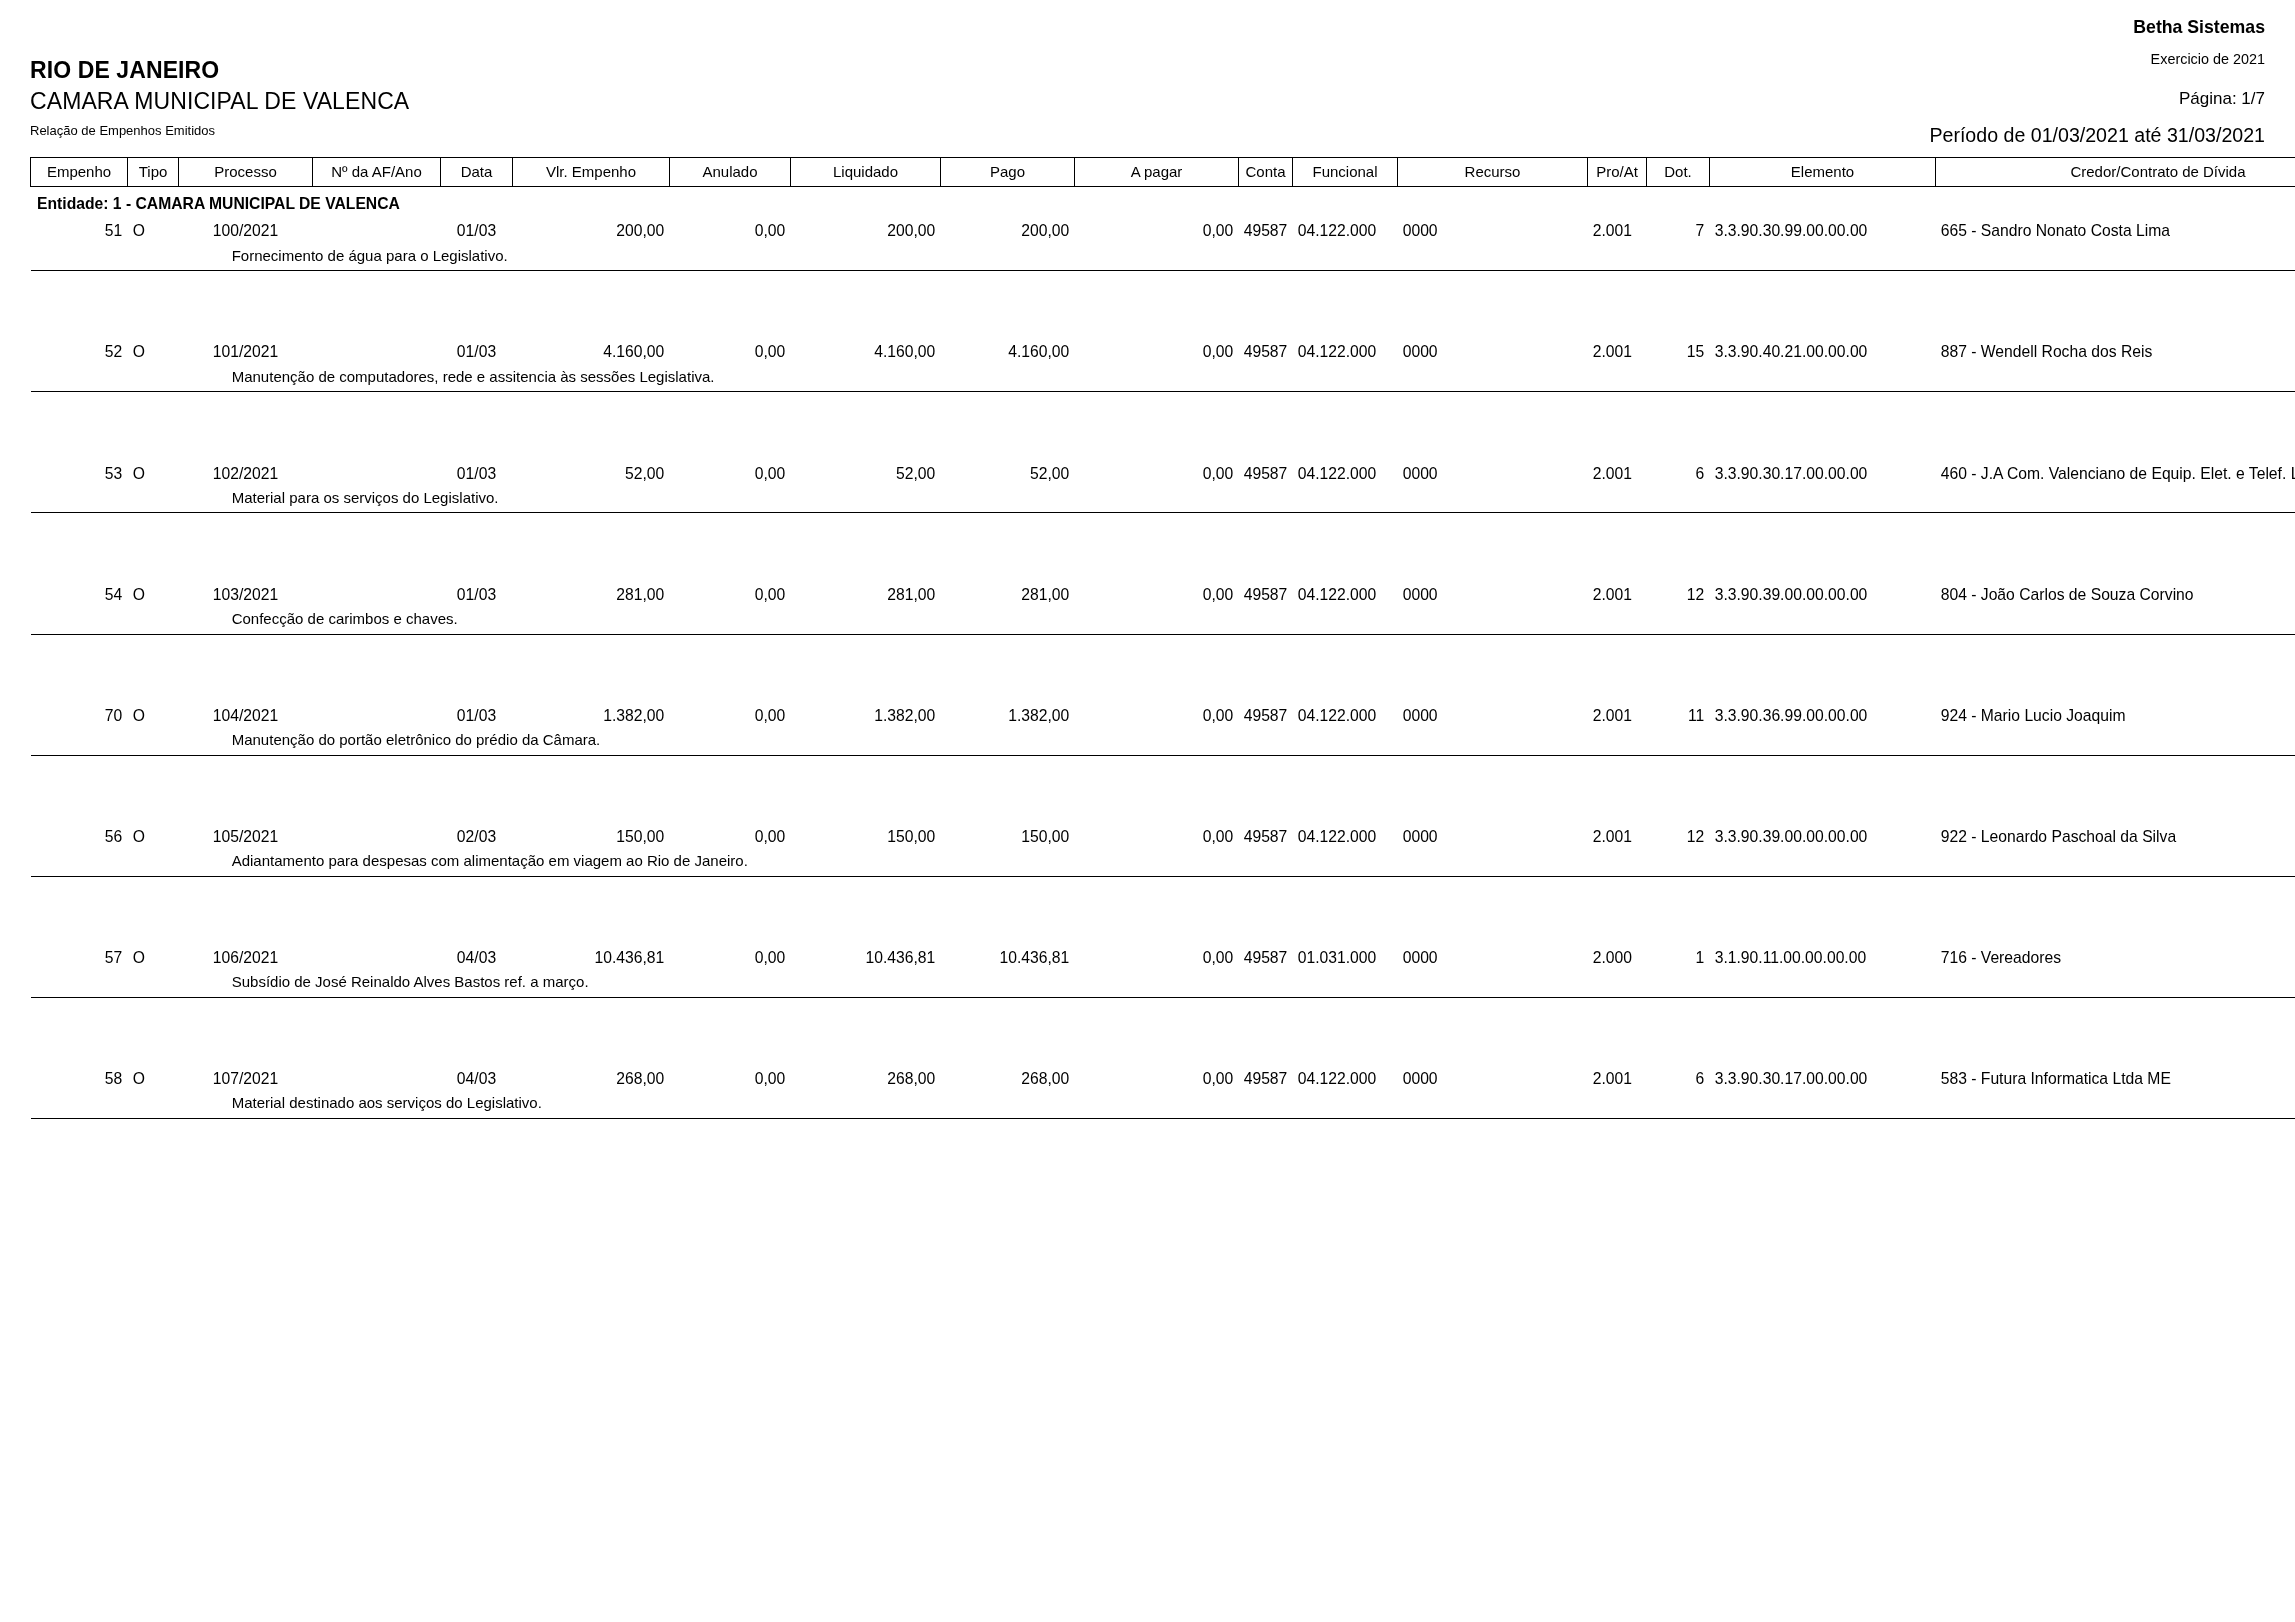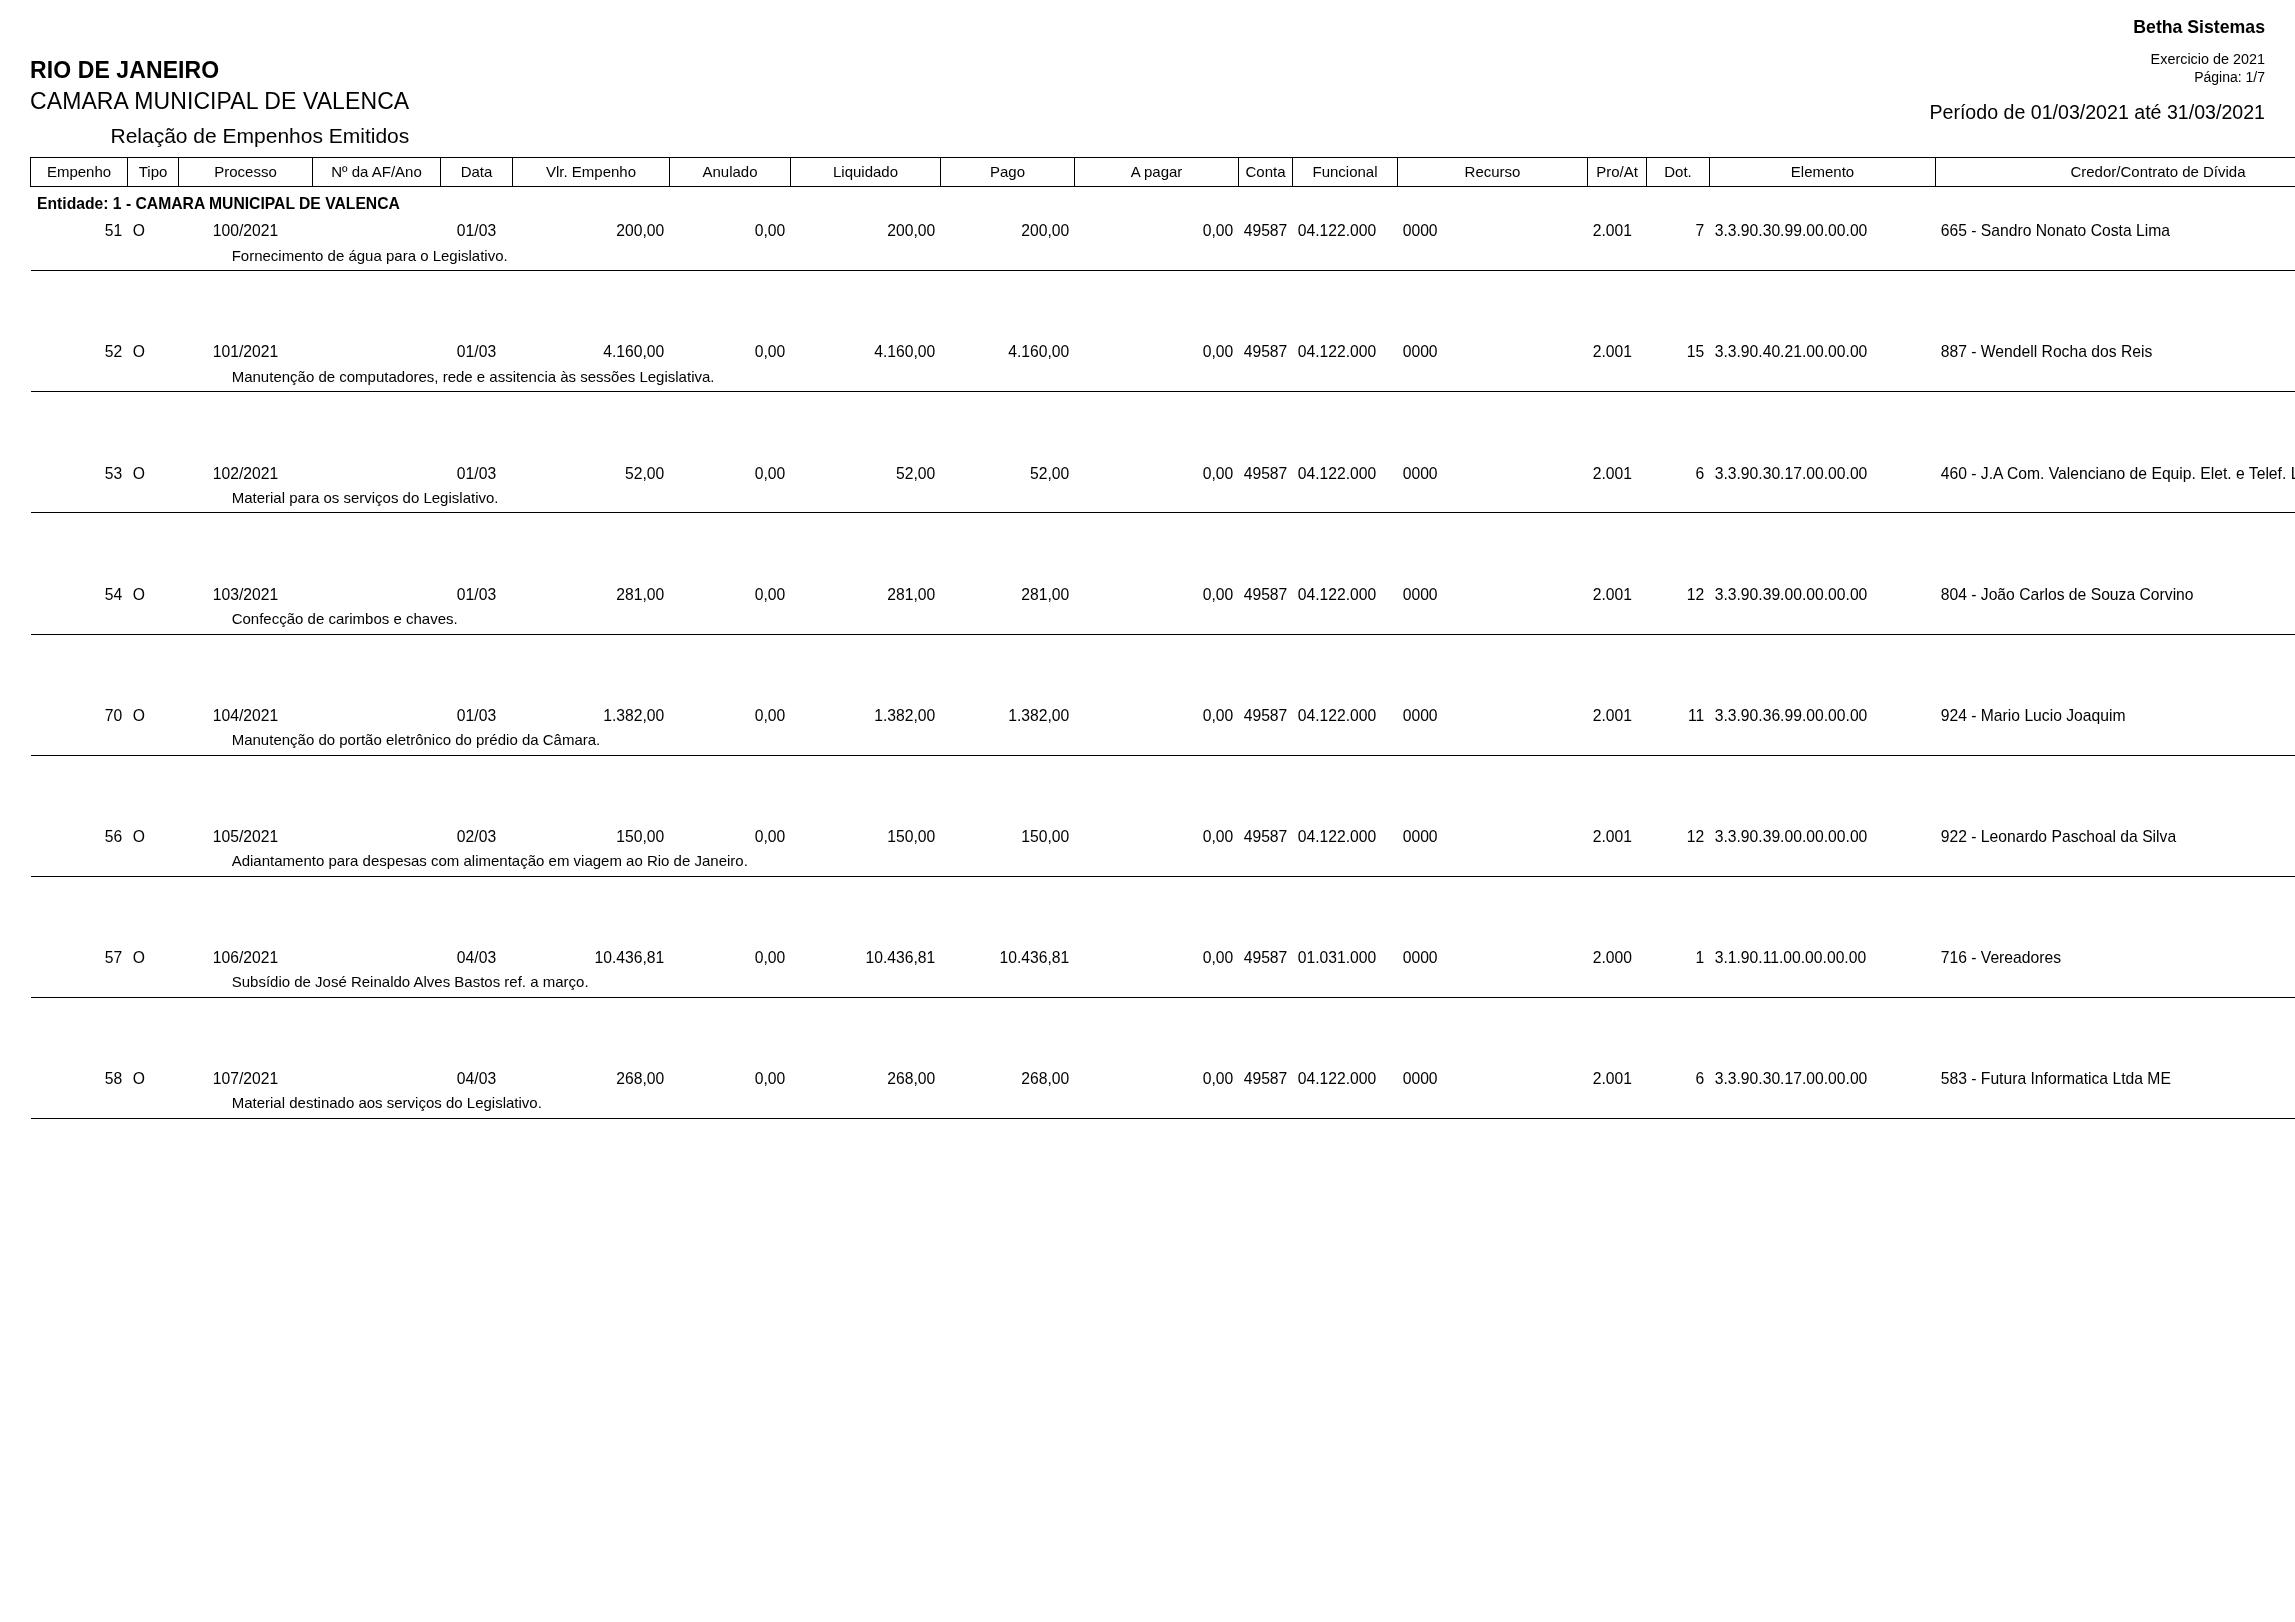"Página: 1/7" .page-no { font-size: 14px -> 17px; margin-top: 1px -> 20px }
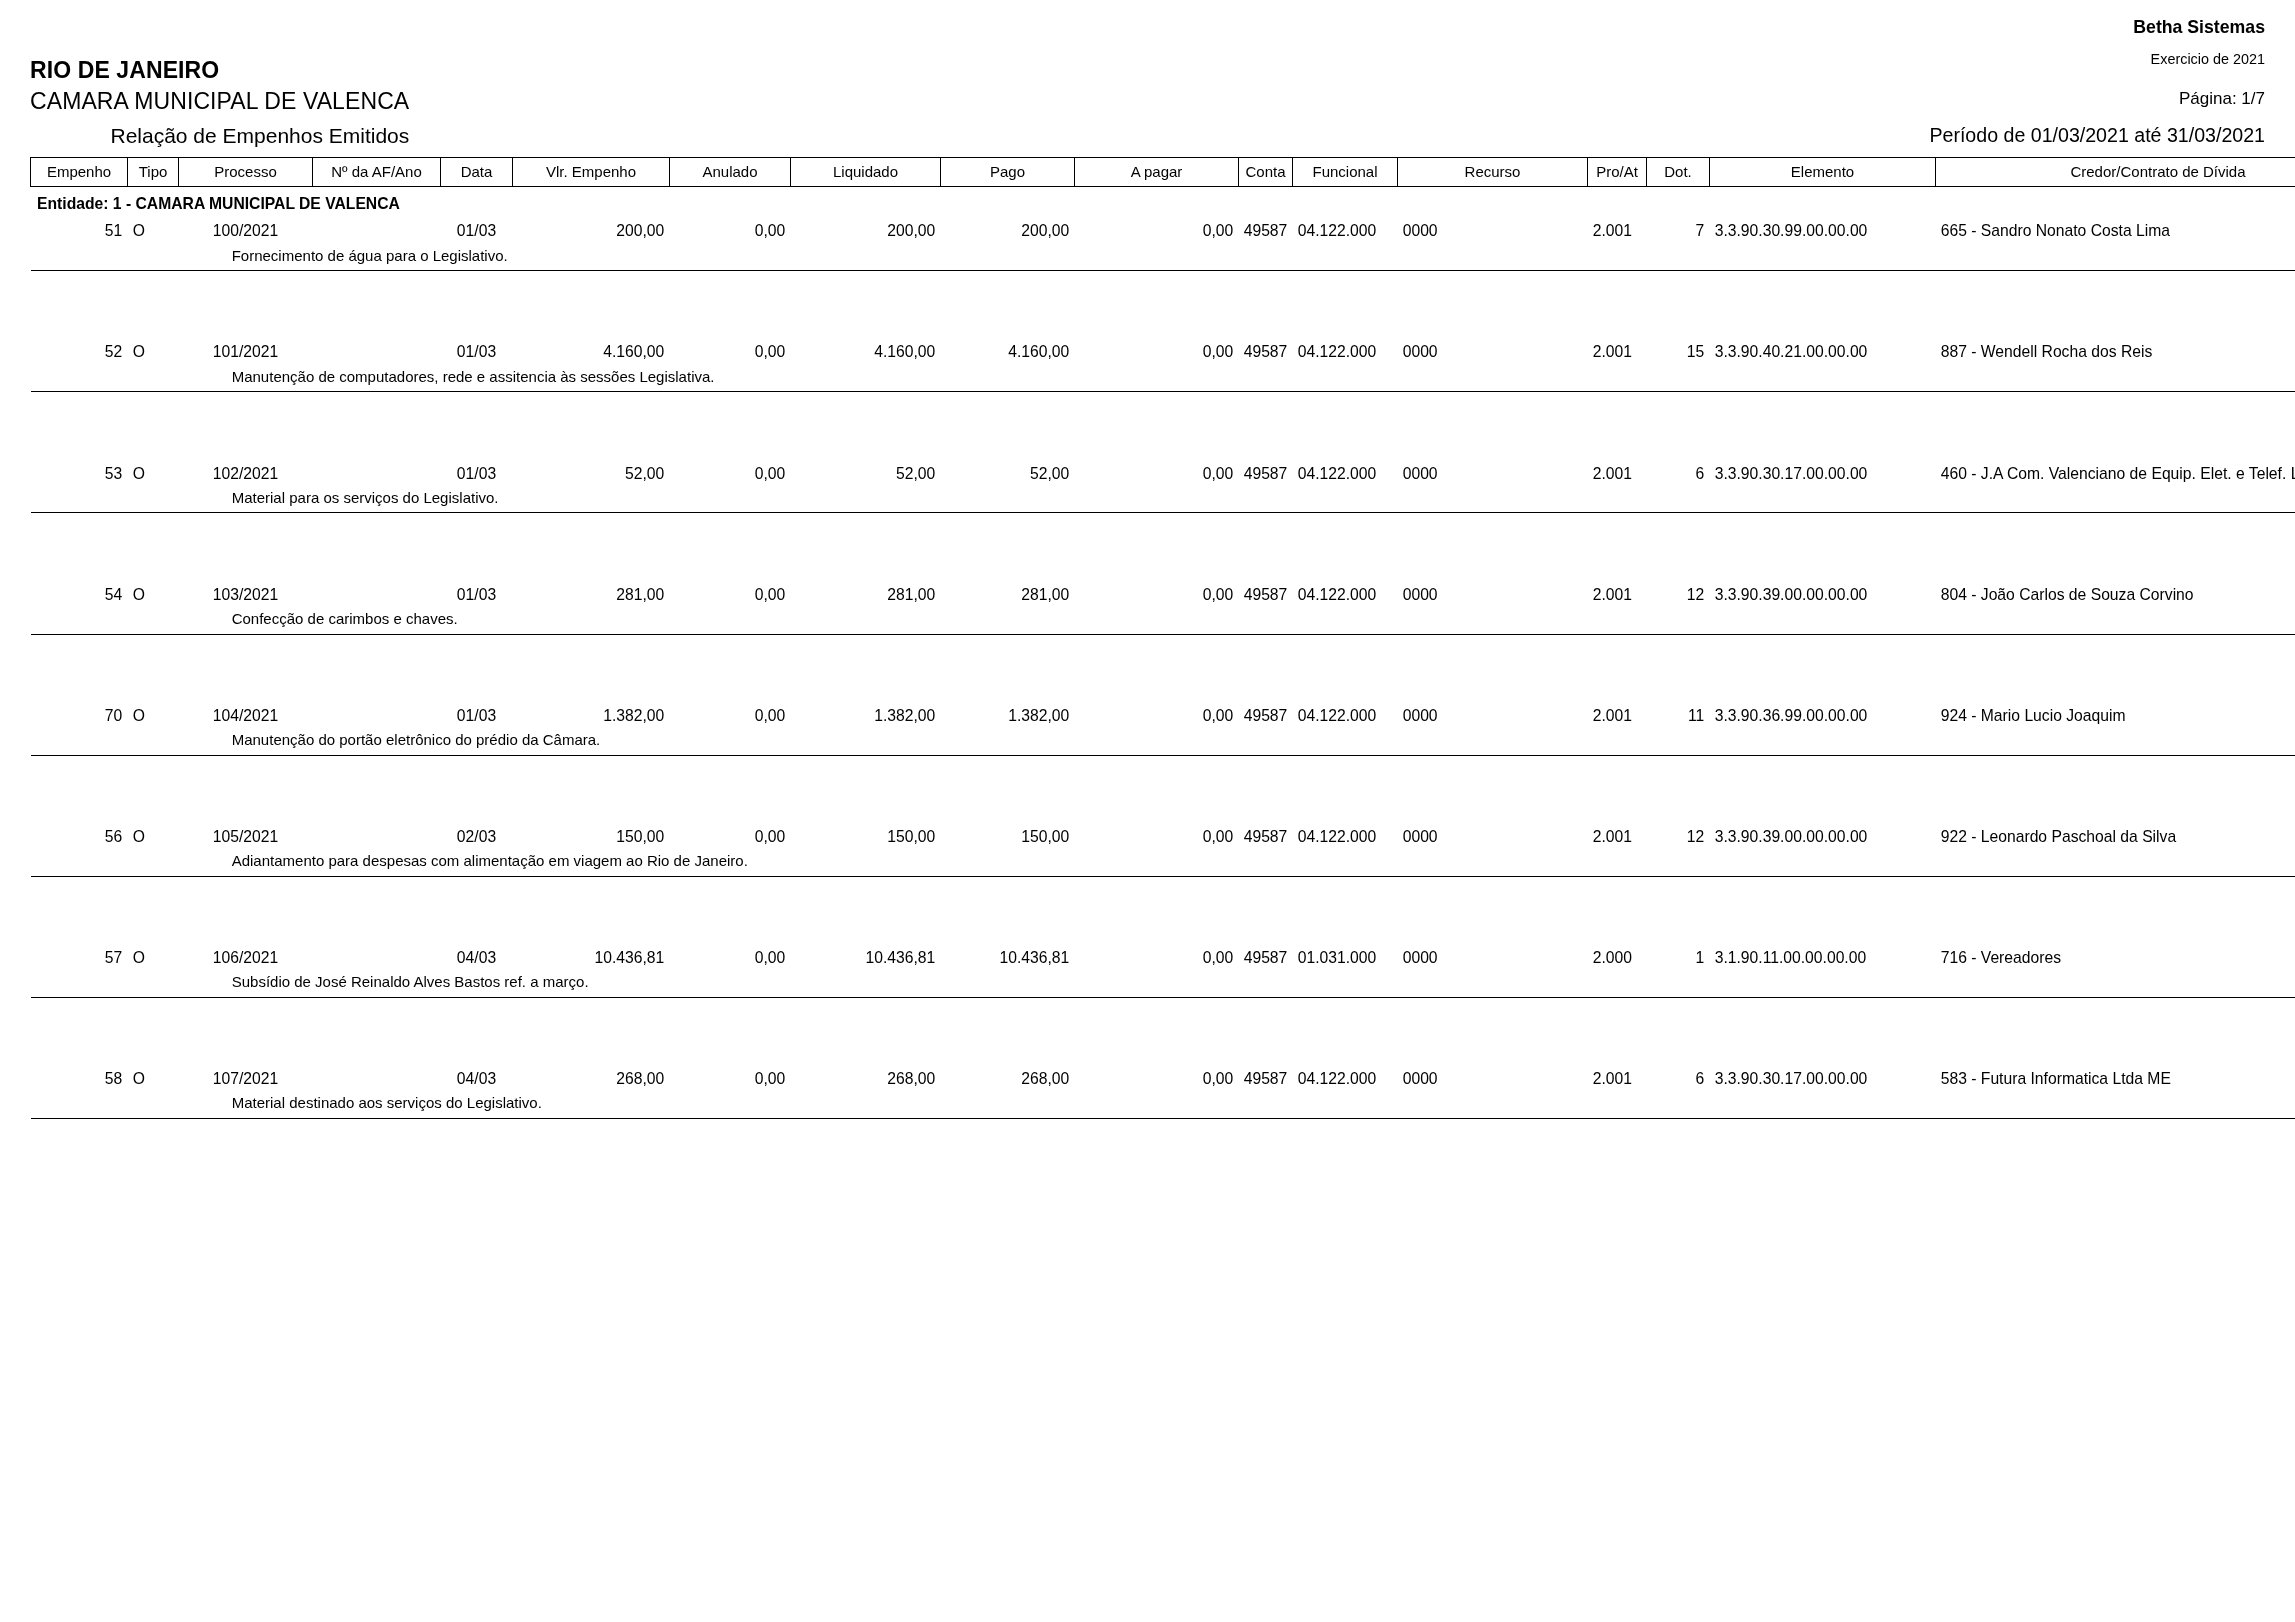"Relação de Empenhos Emitidos" .report-title { font-size: 21px -> 13px; text-align: right -> none }
